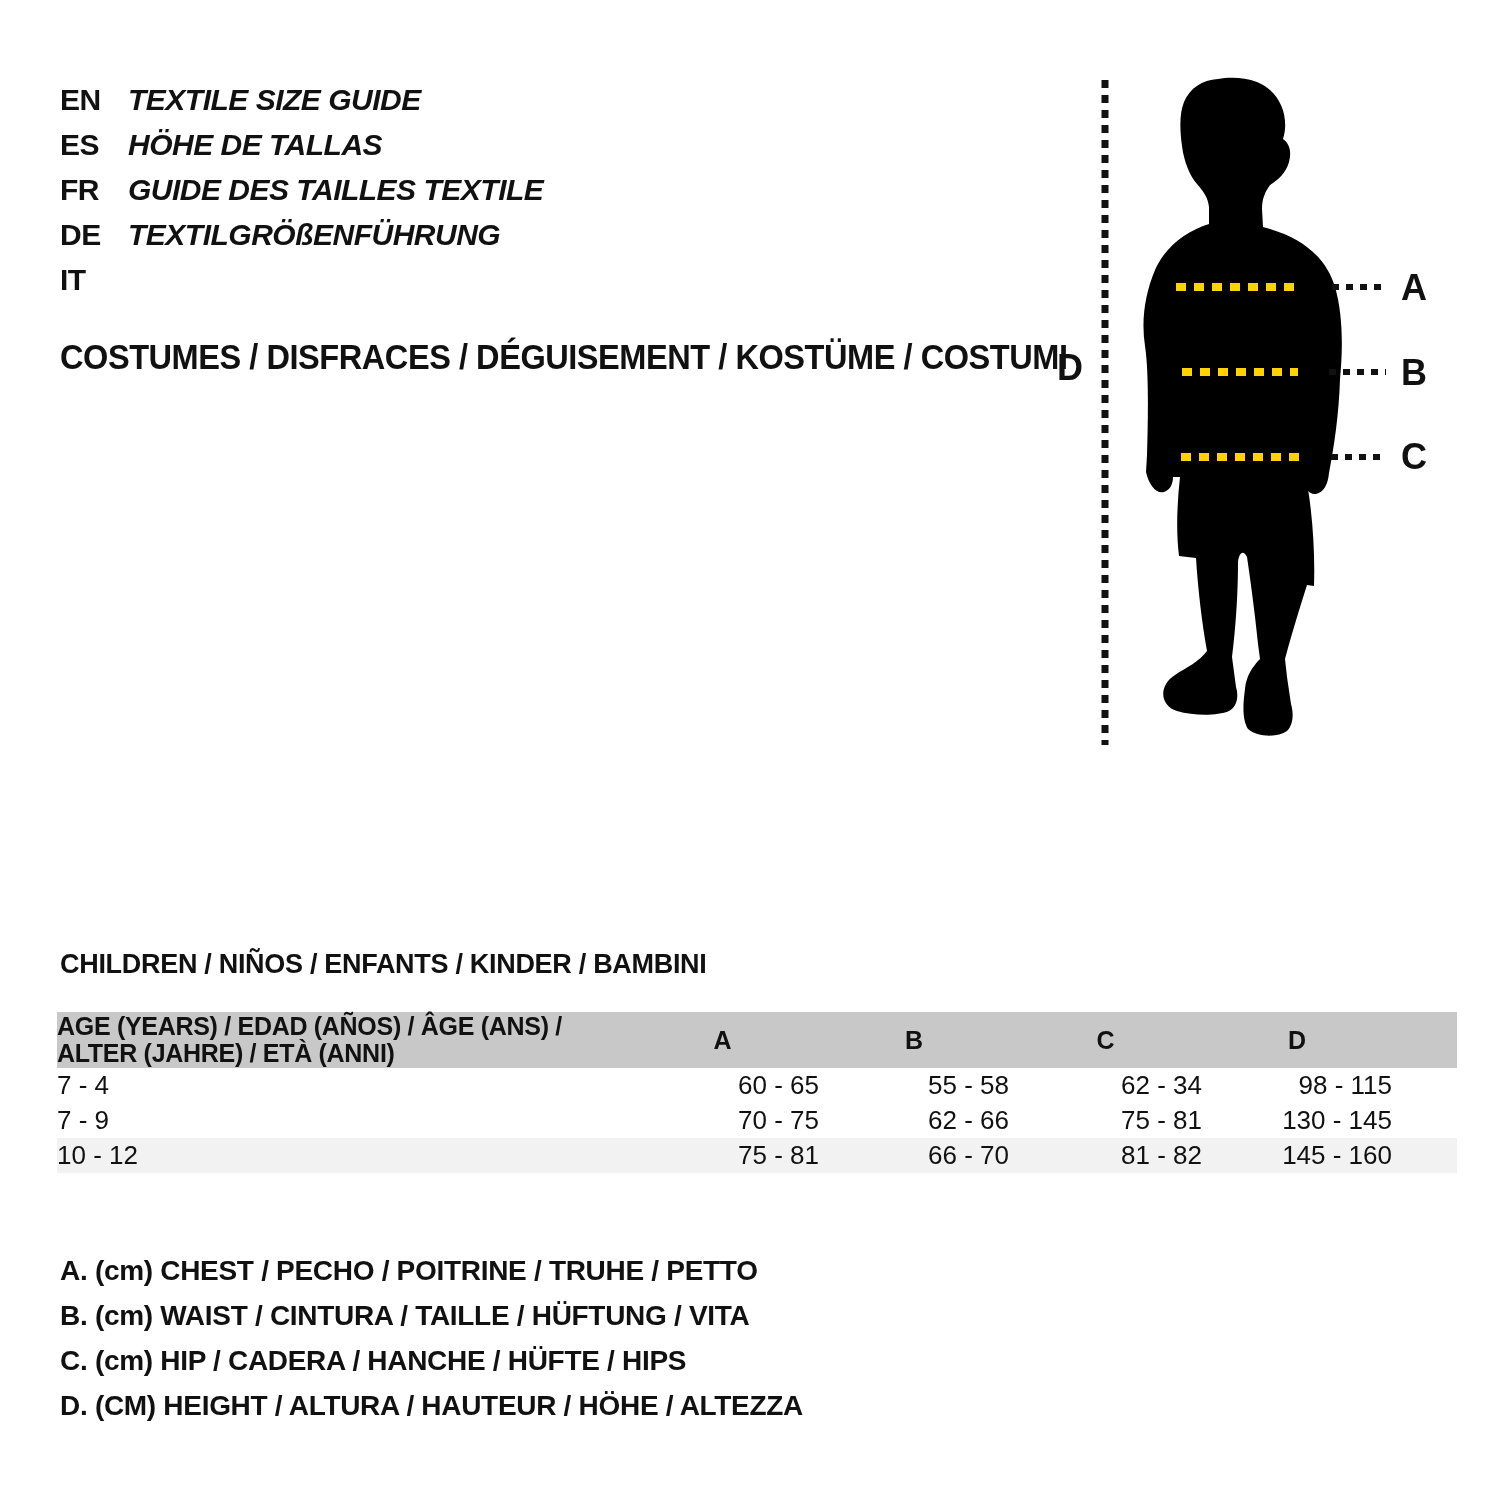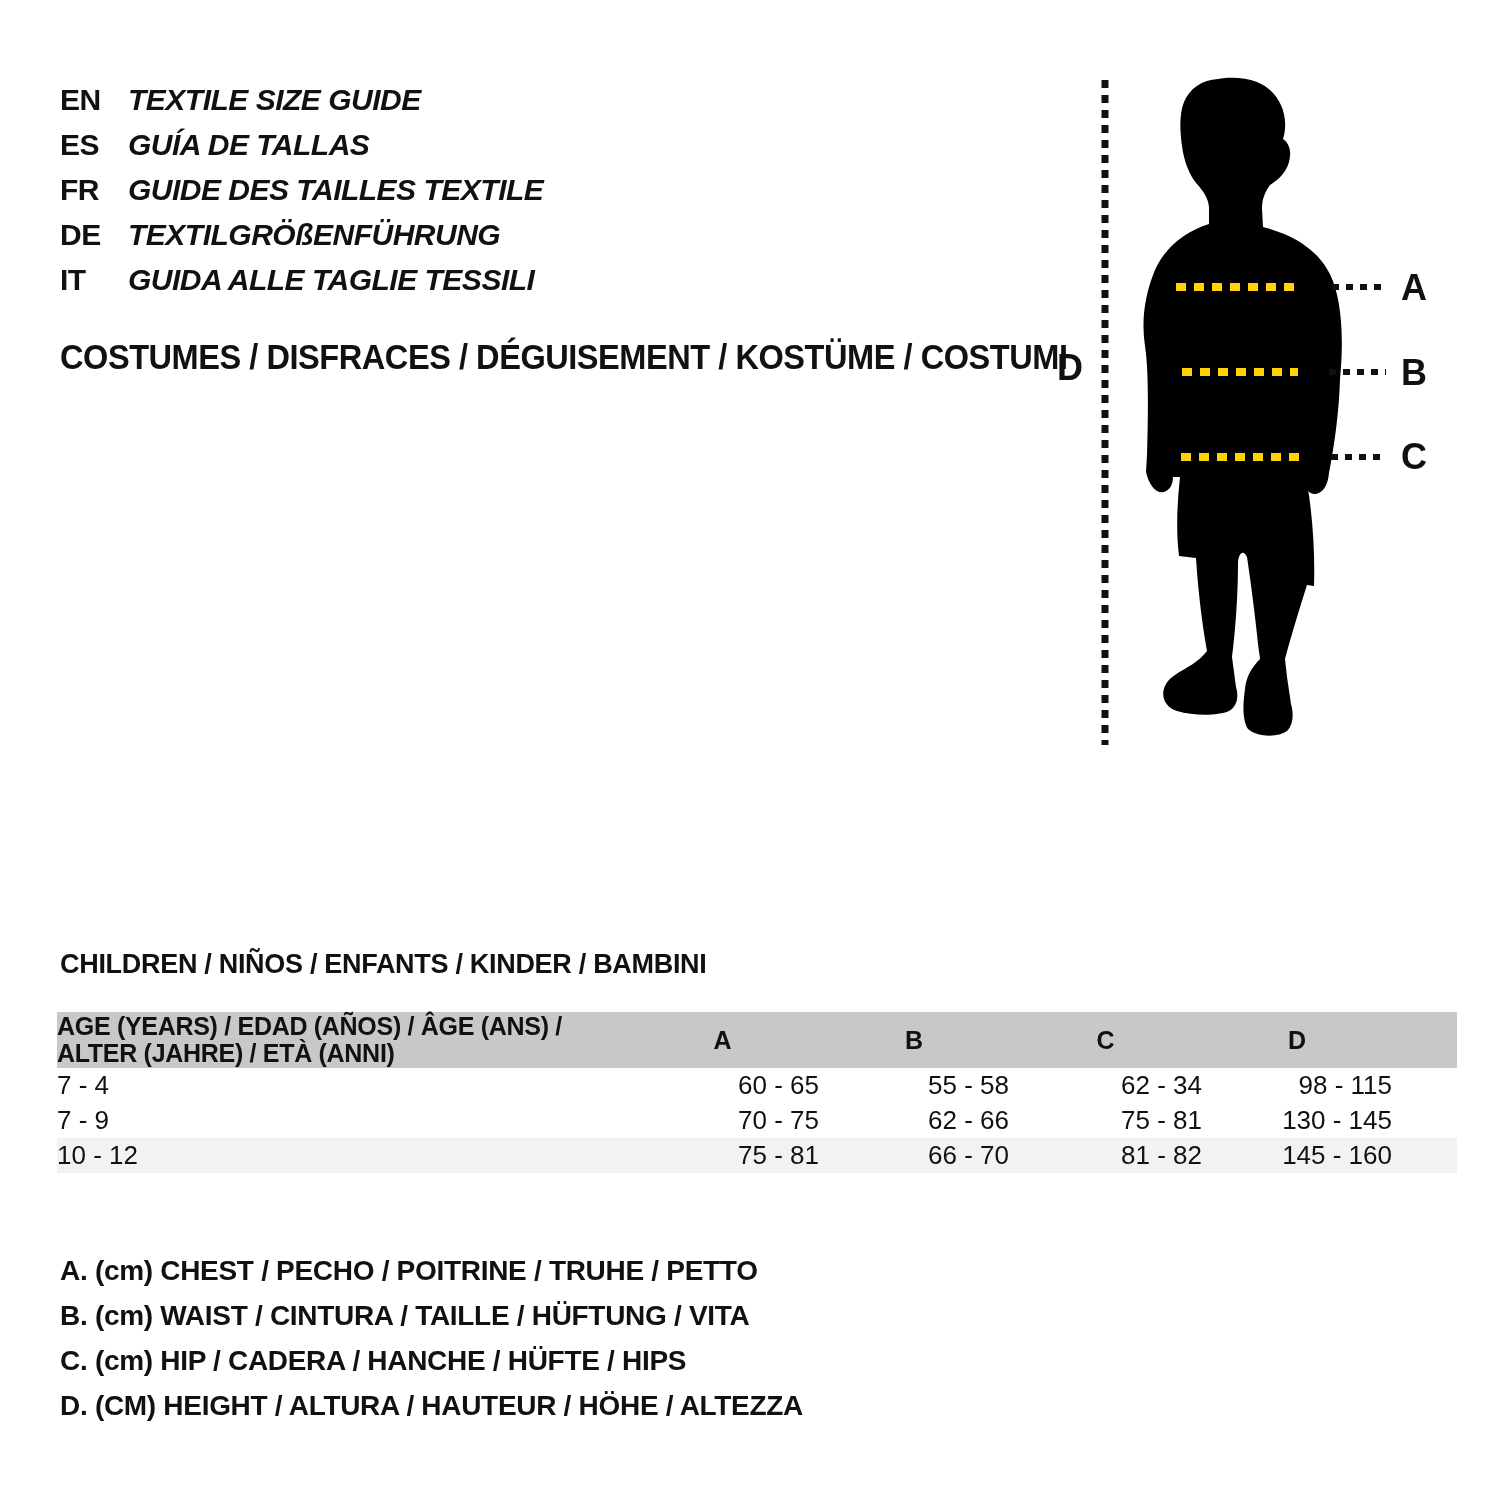"GUÍA DE TALLAS" span.lang-label { text: GUÍA -> HÖHE }
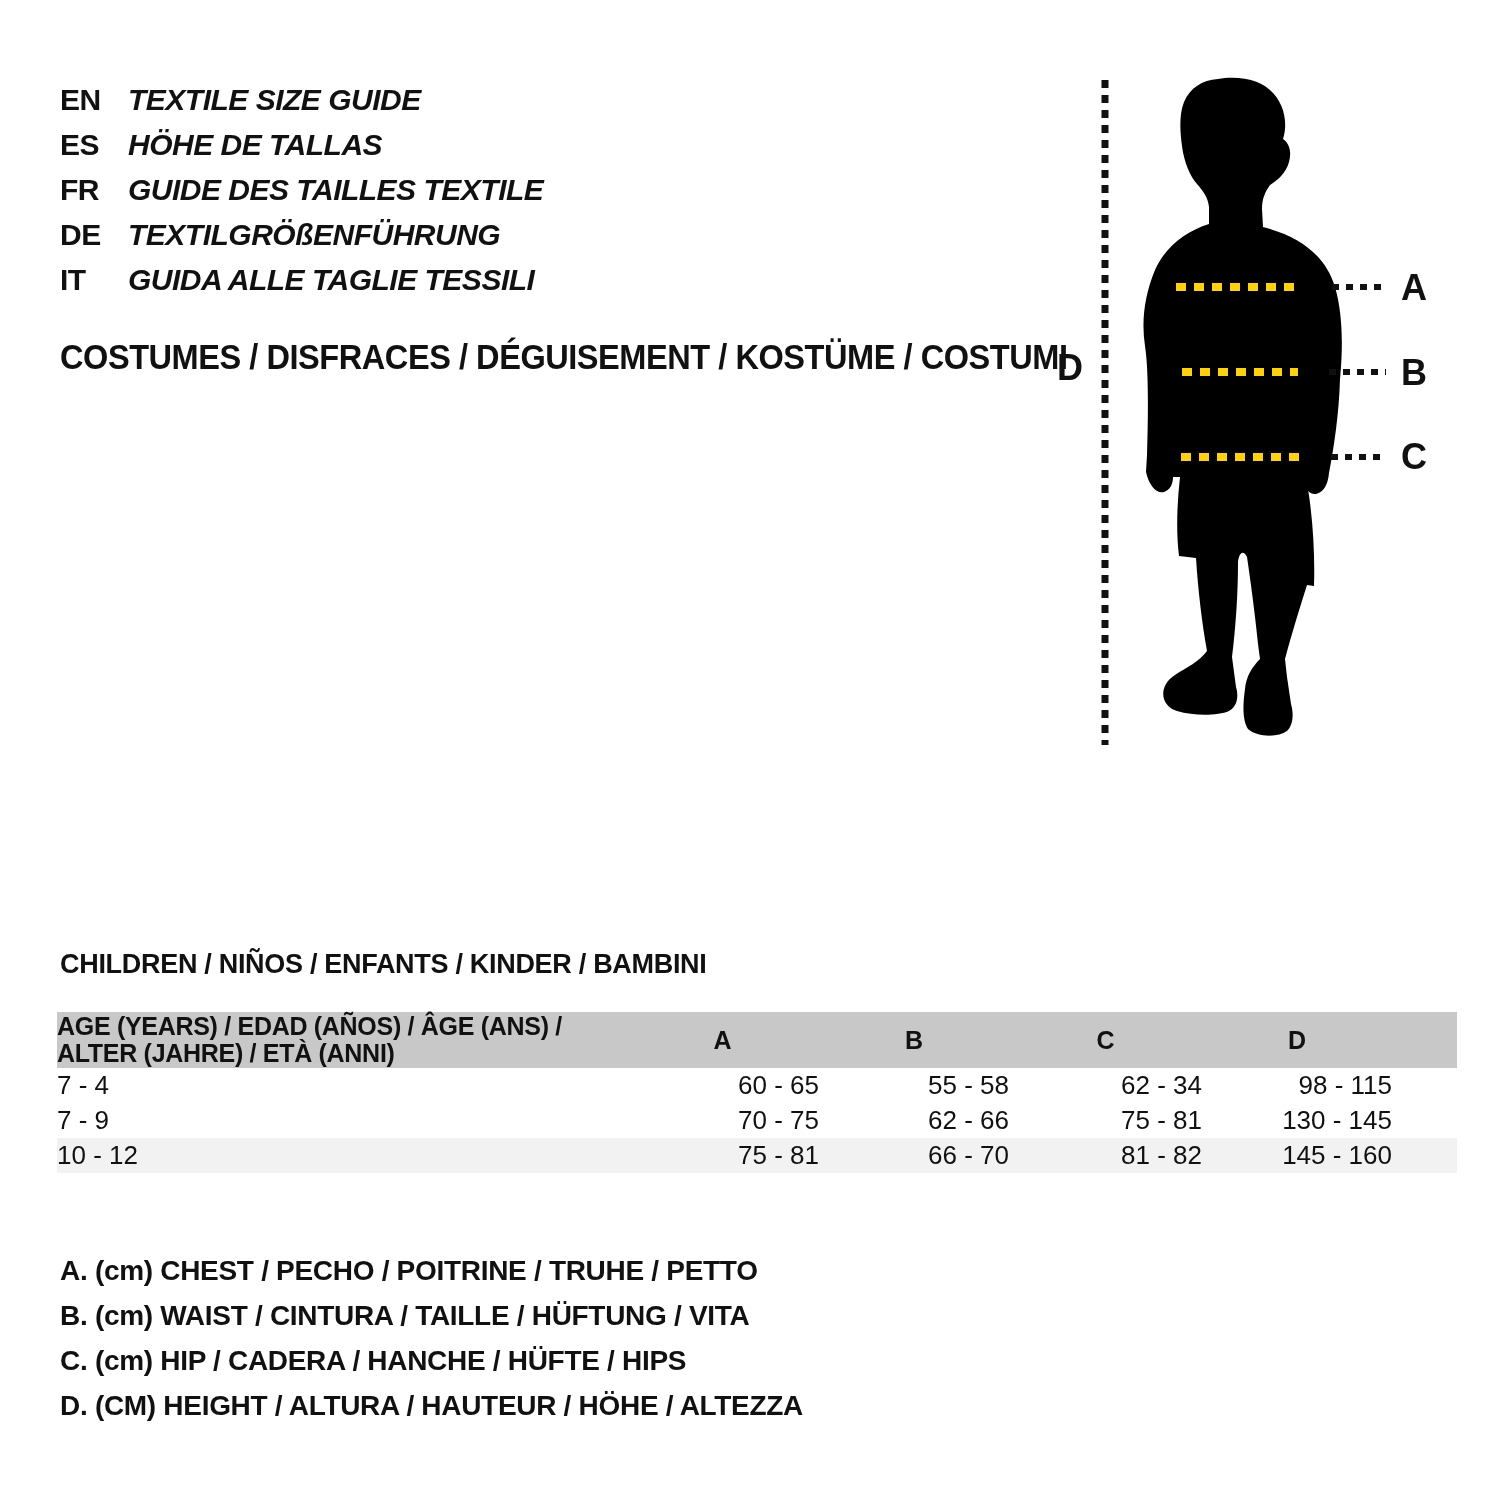"GUIDA ALLE TAGLIE TESSILI" span.lang-label { html: <span>GUIDA ALLE TAGLIE TESSILI</span> -> none }
